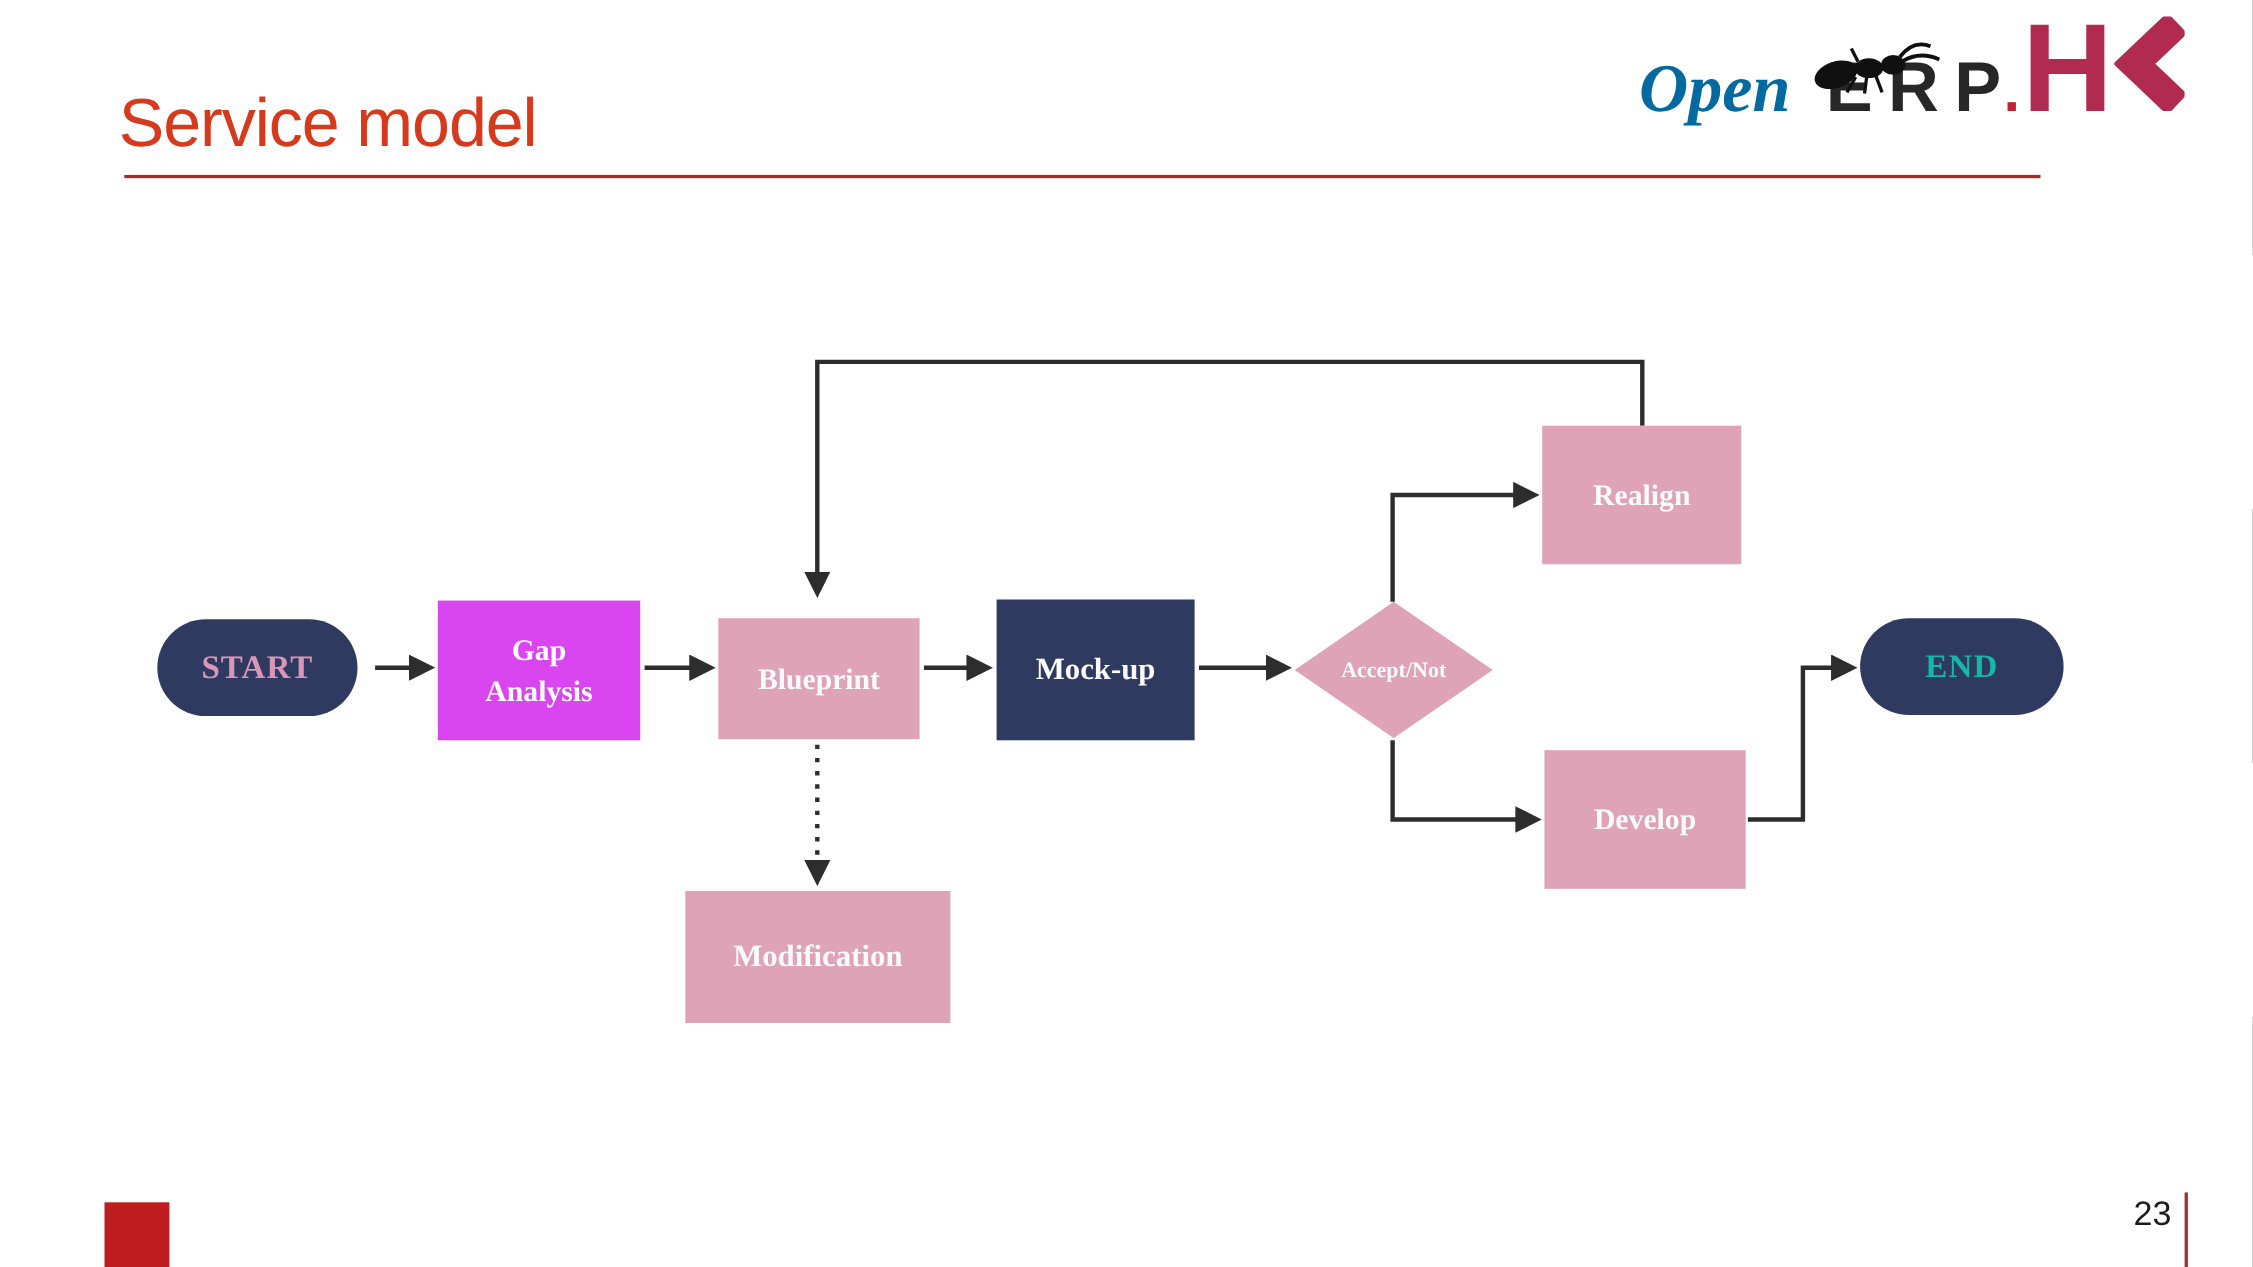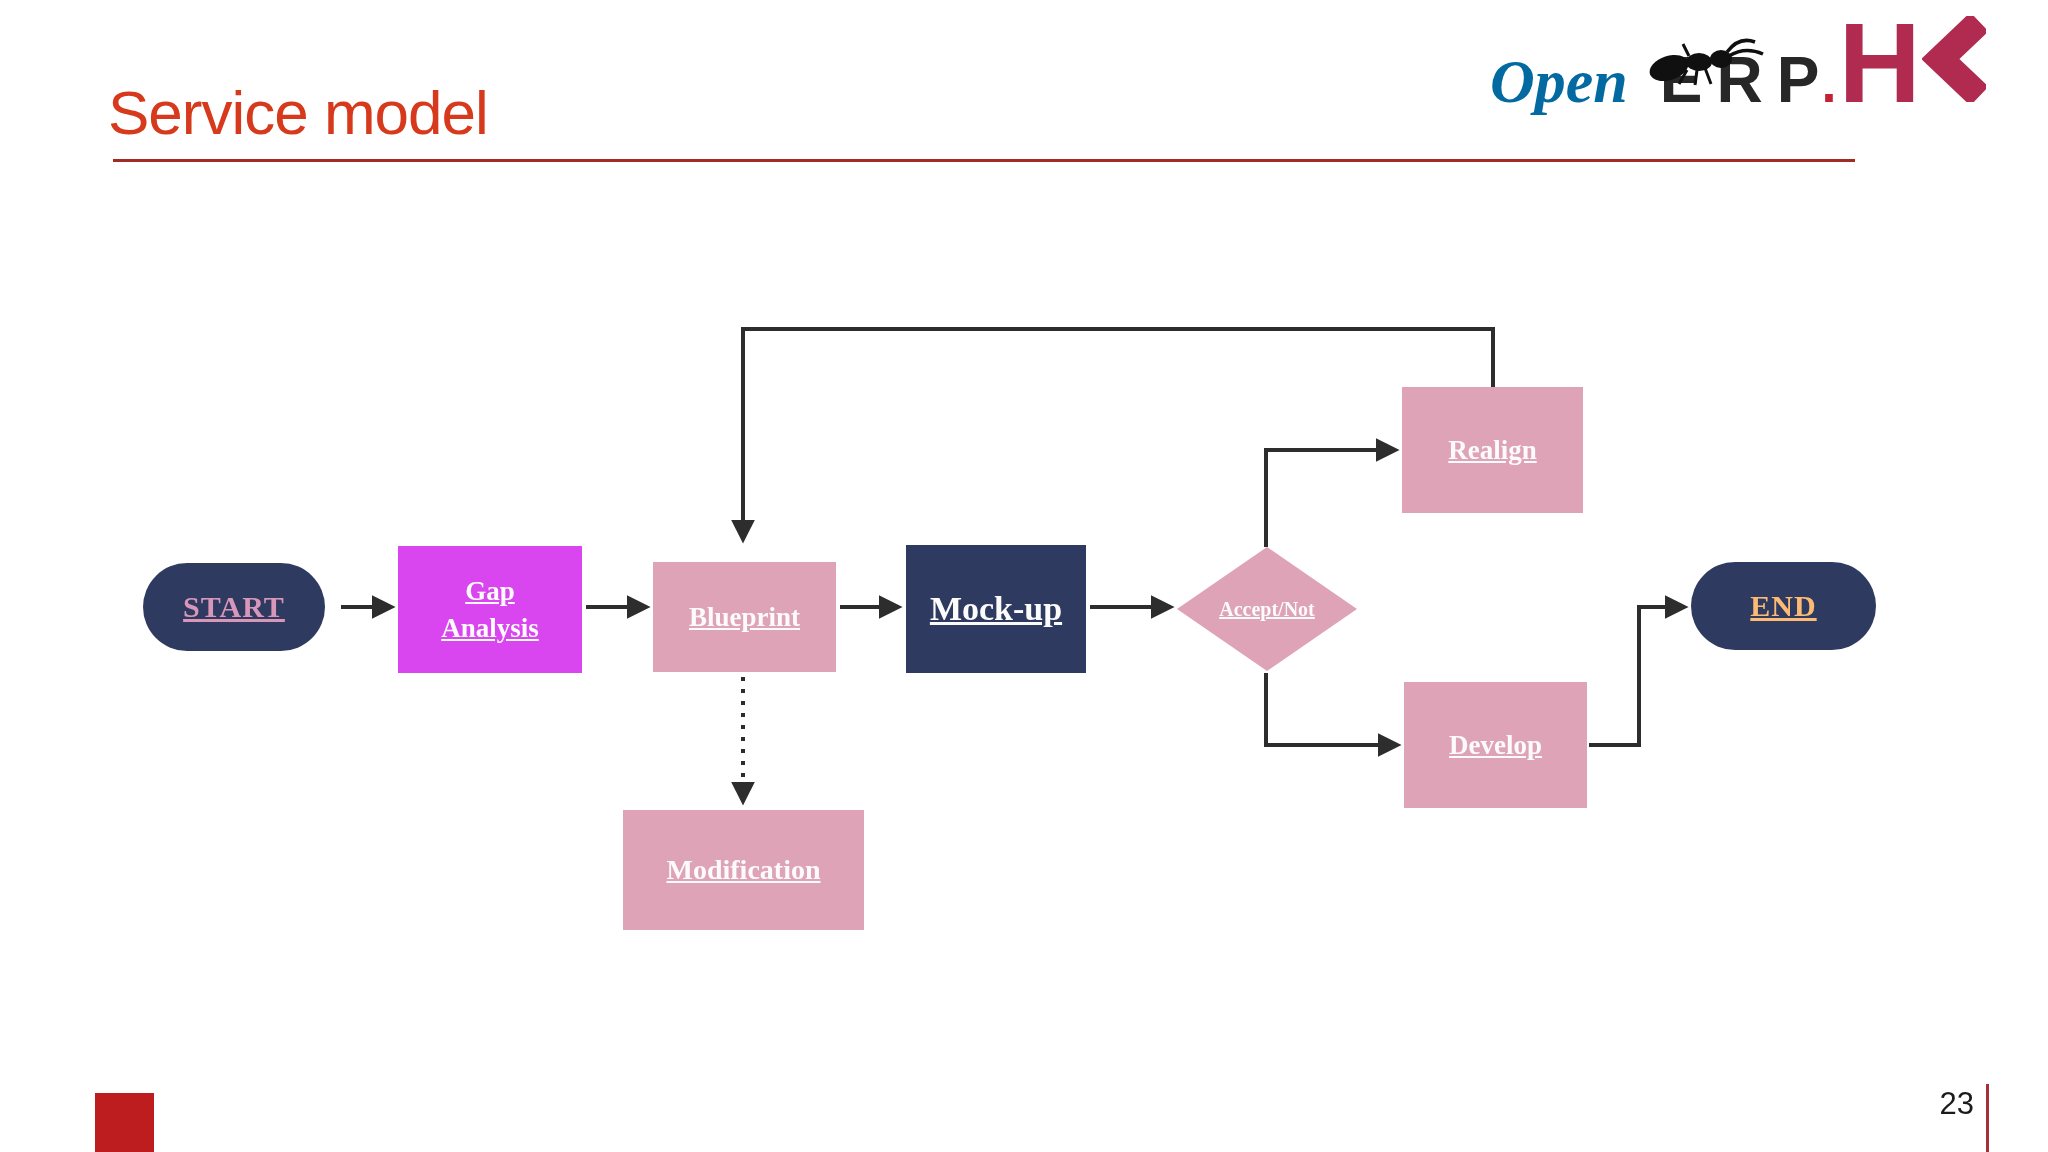"Realign" .node { text-decoration: underline -> none }
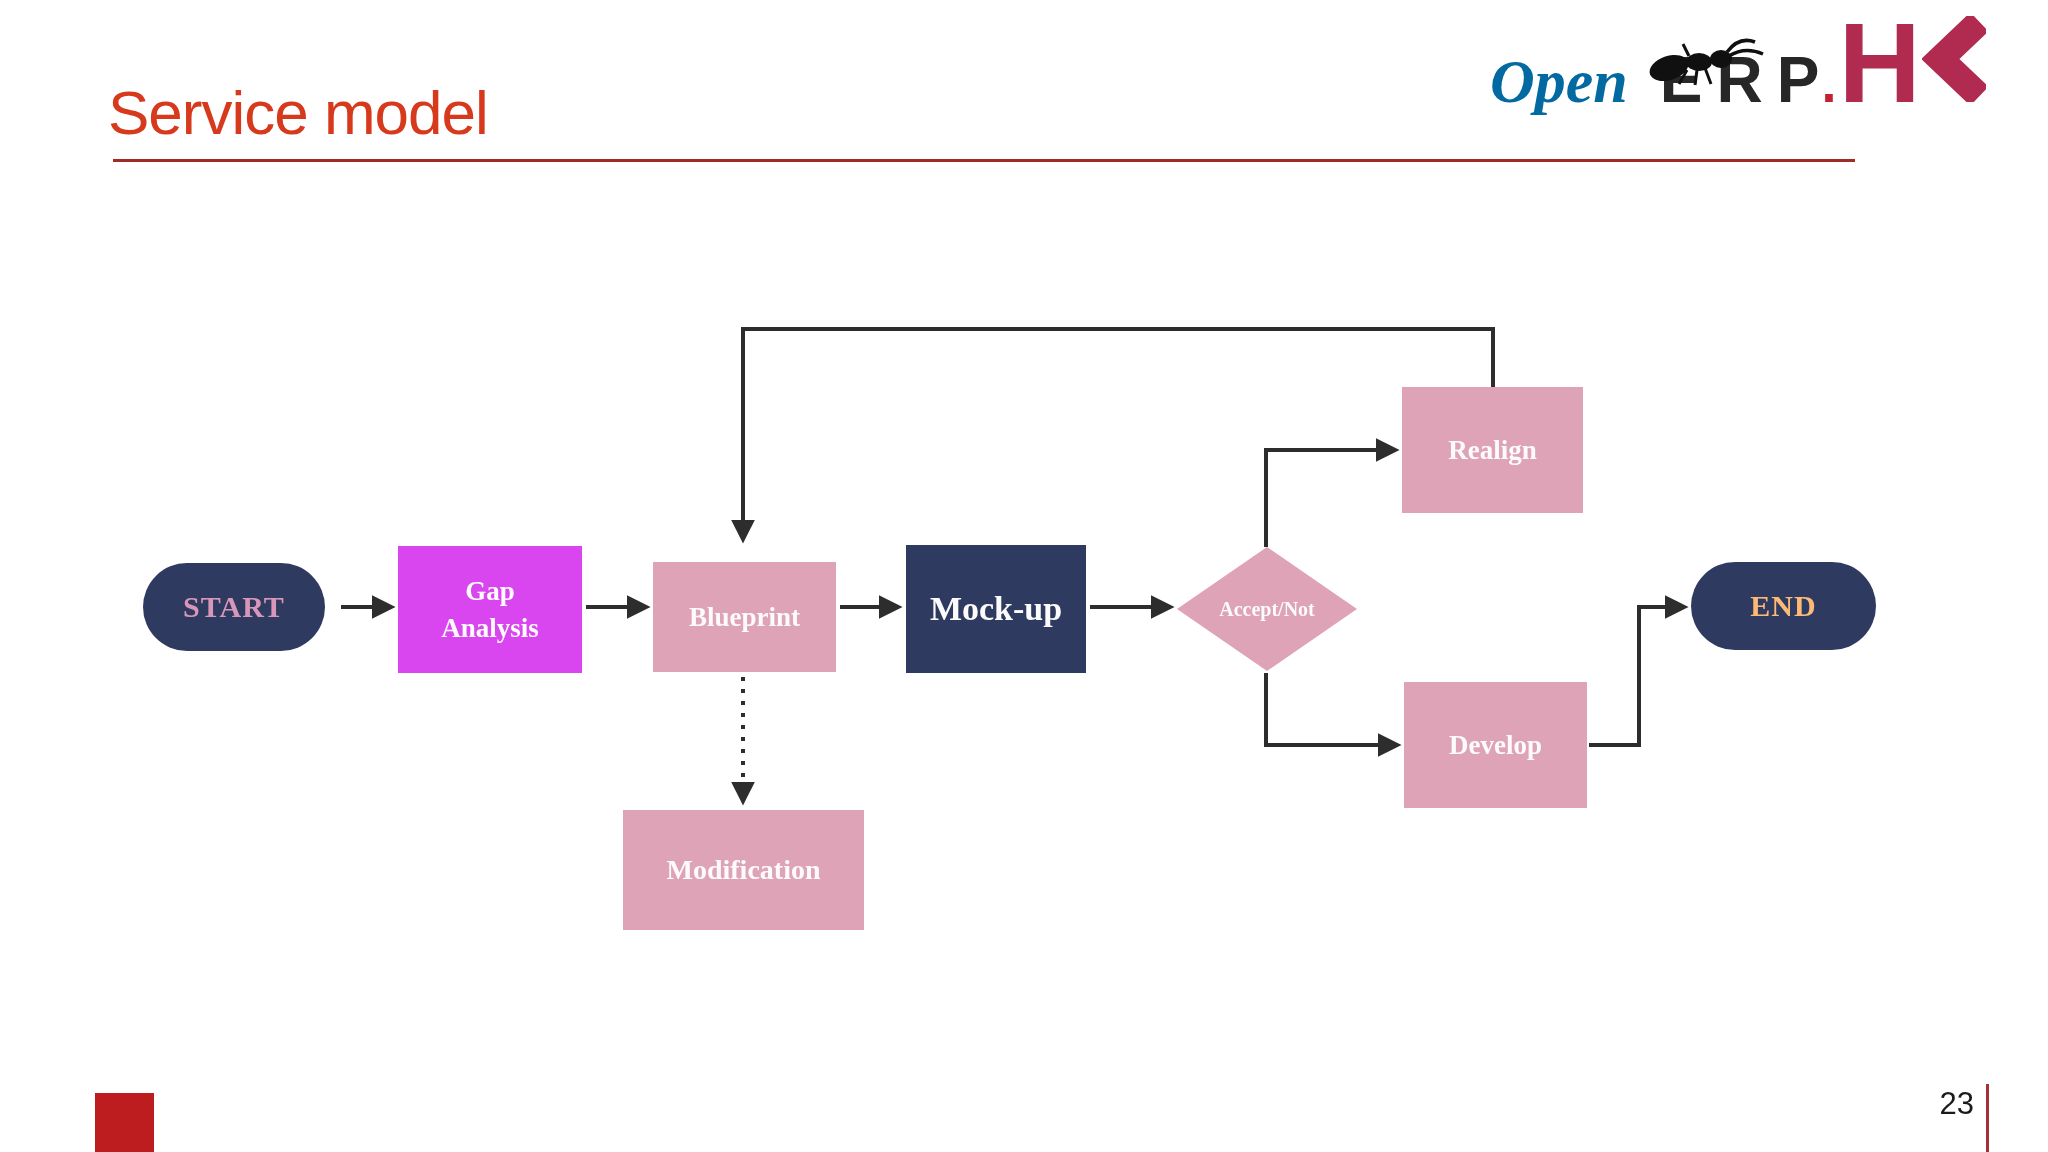"Mock-up" .n-mockup { font-size: 34px -> 28px }
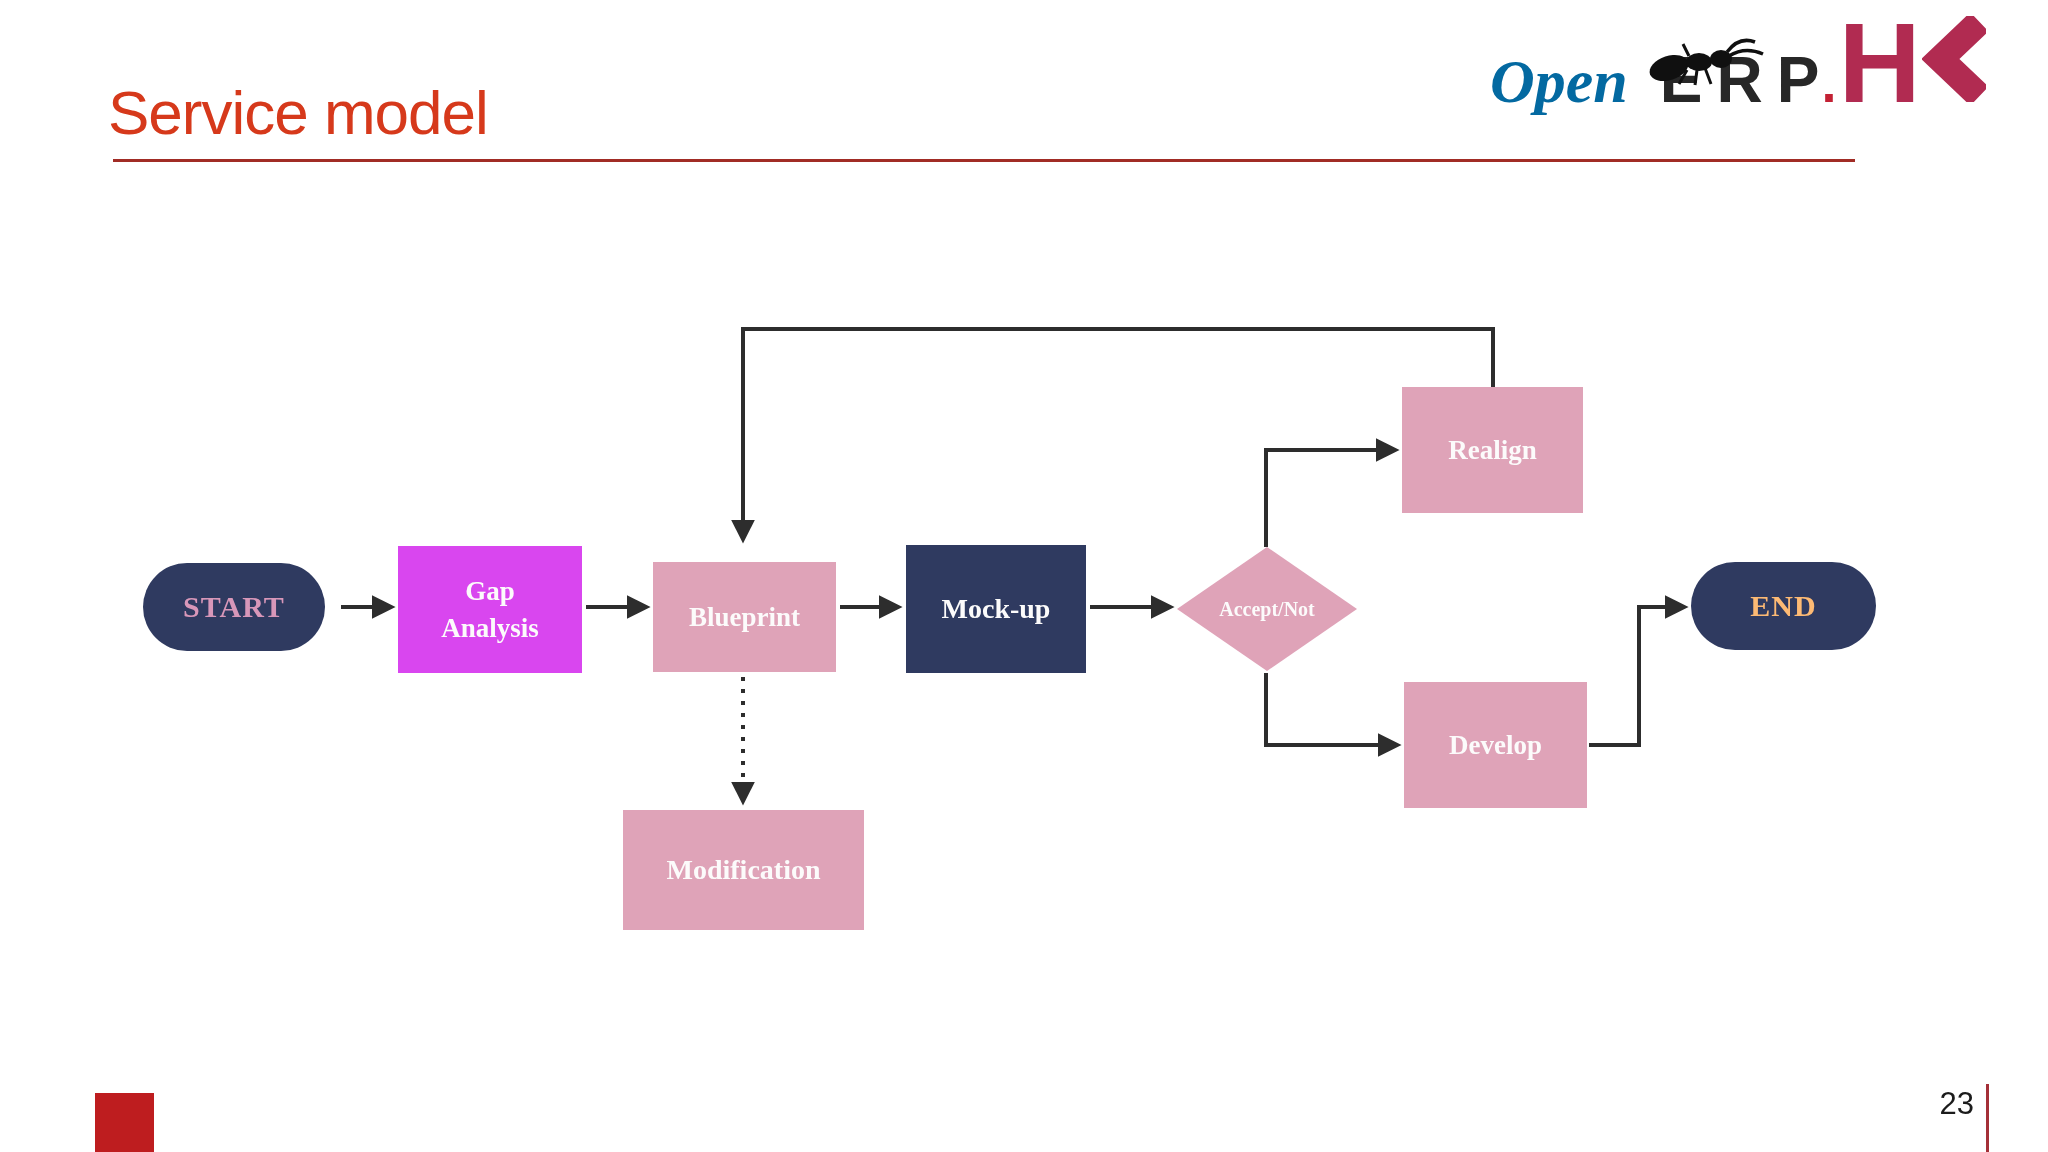"END" .n-end { color: #fdba74 -> #14b8a6 }
